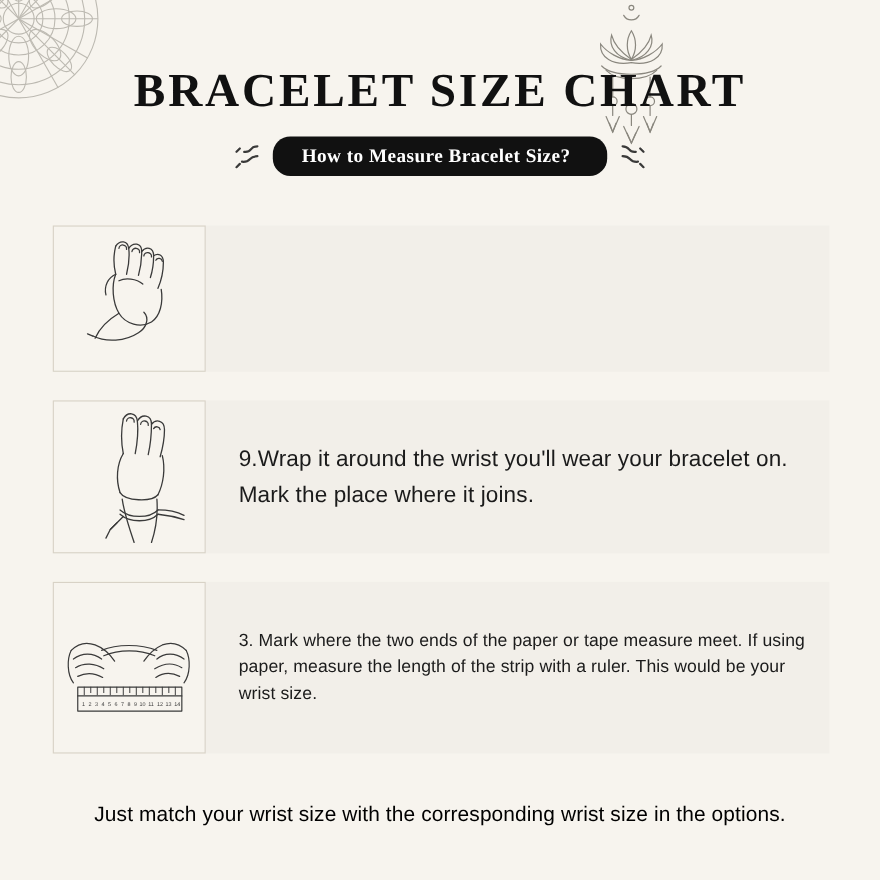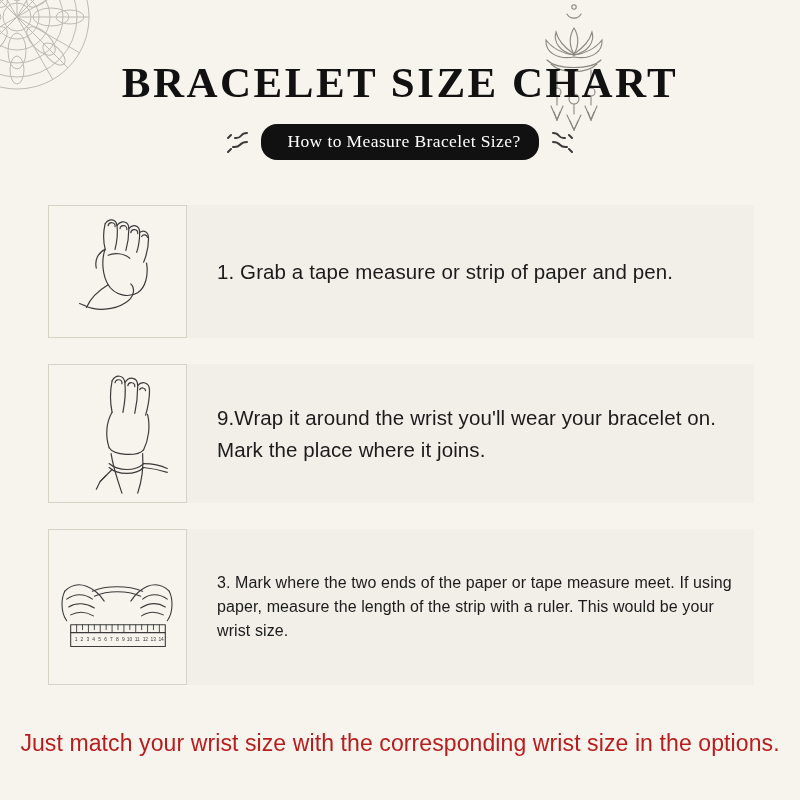"How to Measure Bracelet Size?" .pill { font-weight: 400 -> 700; padding: 7px 18px 8px 26px -> 7px 33px 8px 26px }
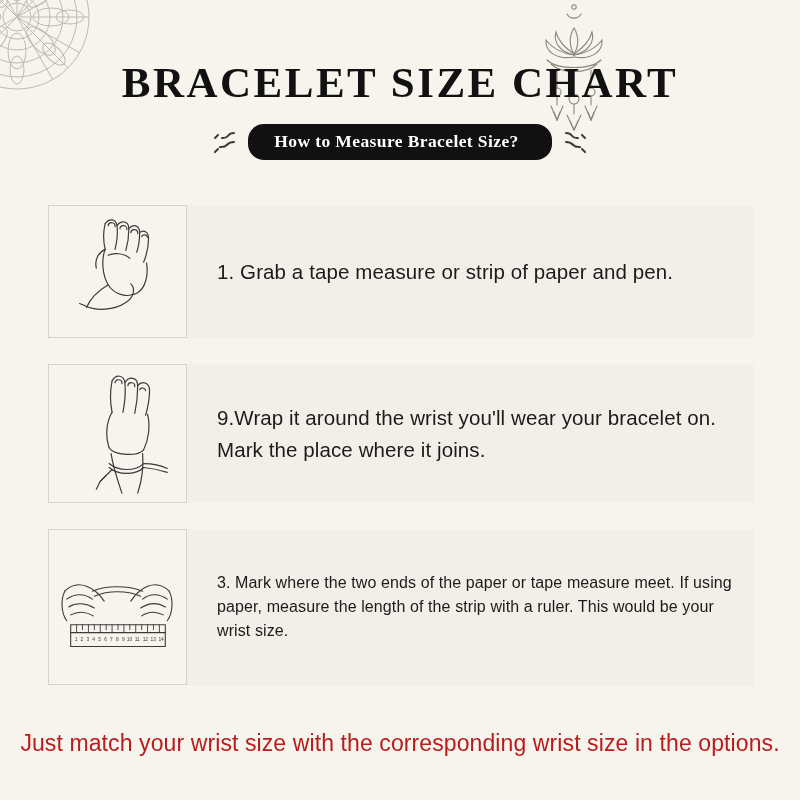"1. Grab a tape measure" div.step-text { html: <div>1. Grab a tape measure or strip of paper and pen.</div> -> none }
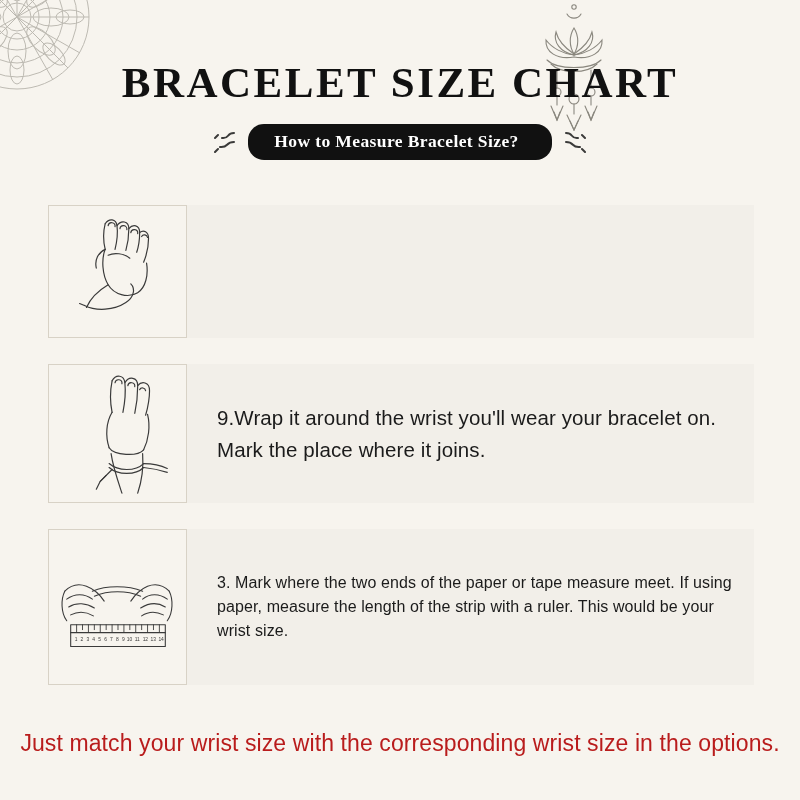"Just match your wrist size" .footer { color: #b91c1c -> #000000; font-size: 23px -> 19px }
